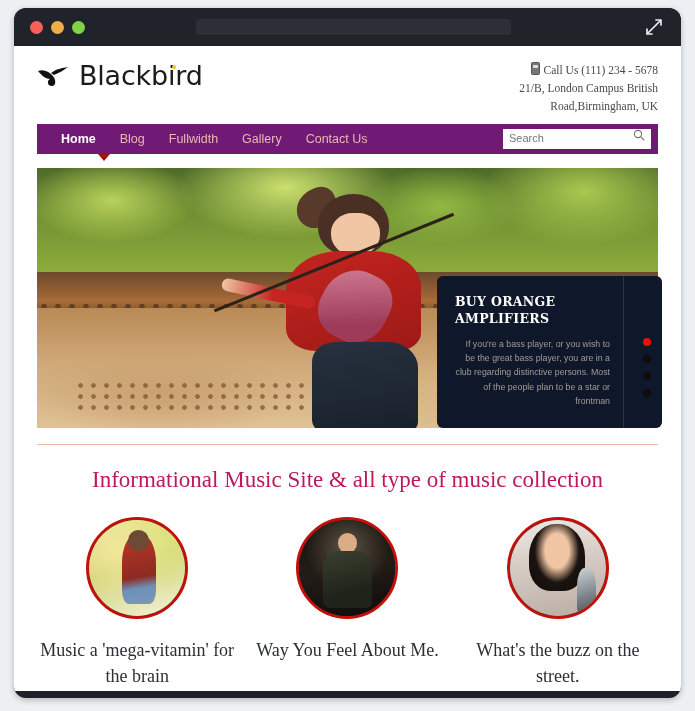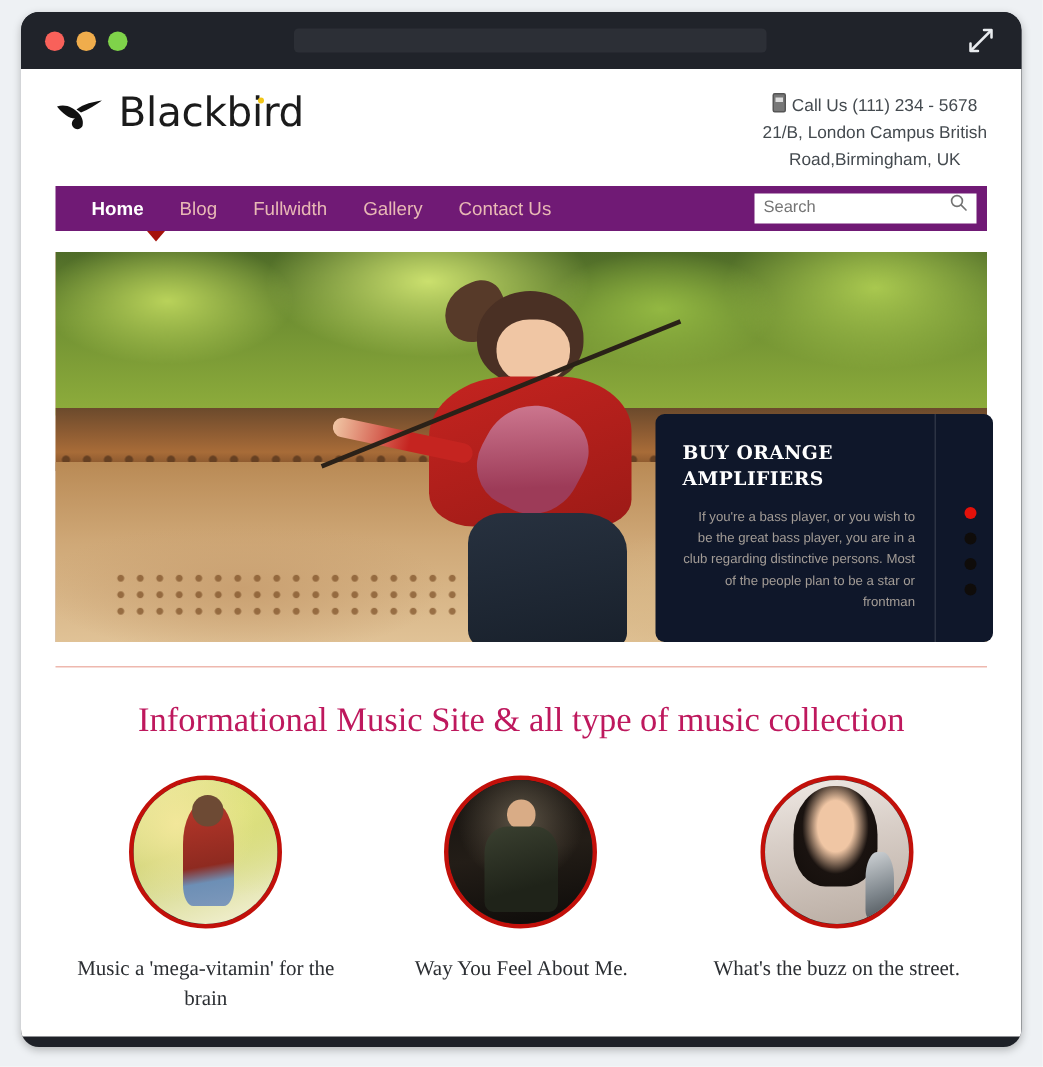"Call Us (111) 234 -" .contact-block { font-family: Liberation Sans, sans-serif -> Liberation Serif, serif; text-align: center -> right }
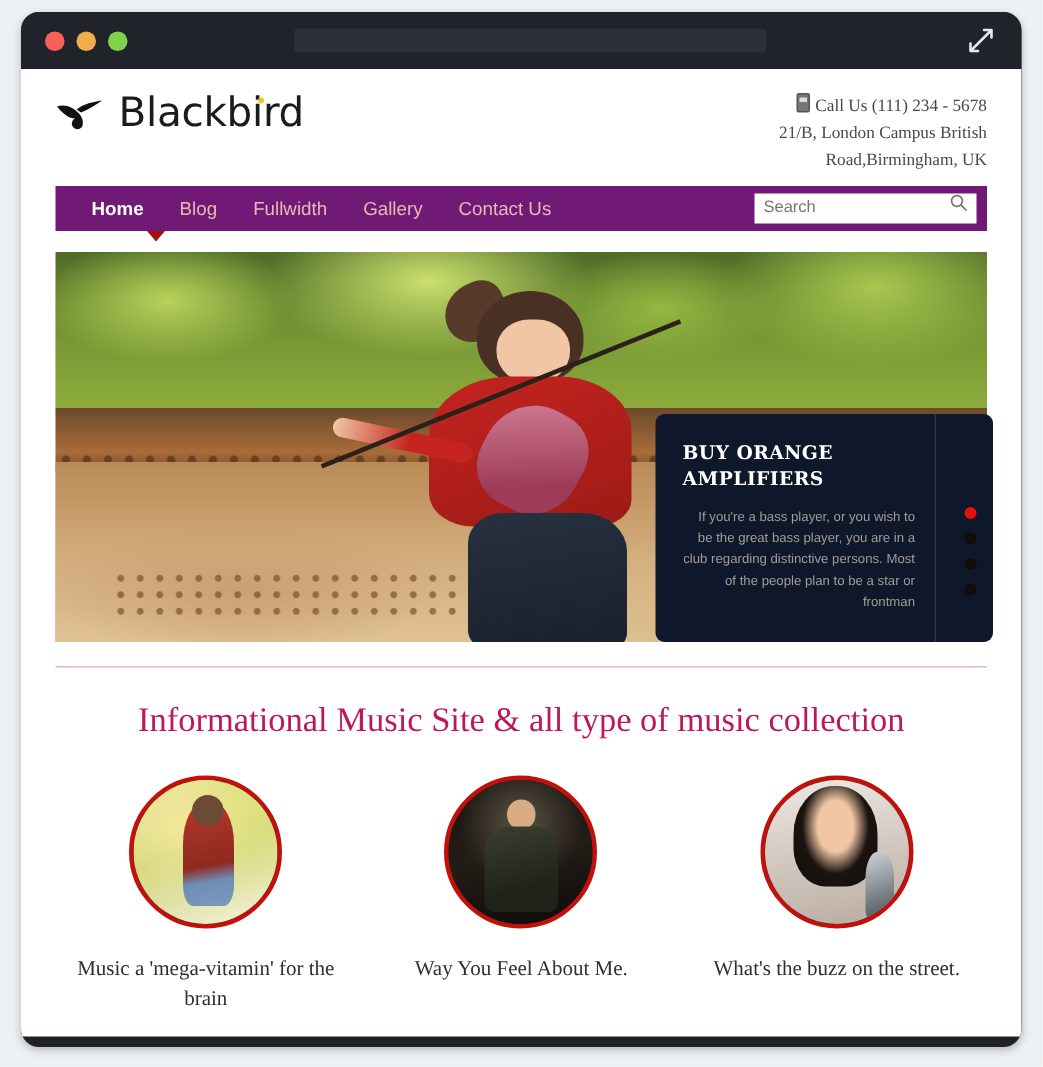"Music a 'mega-vitamin' for the" .card-caption { font-size: 14px -> 18px }
